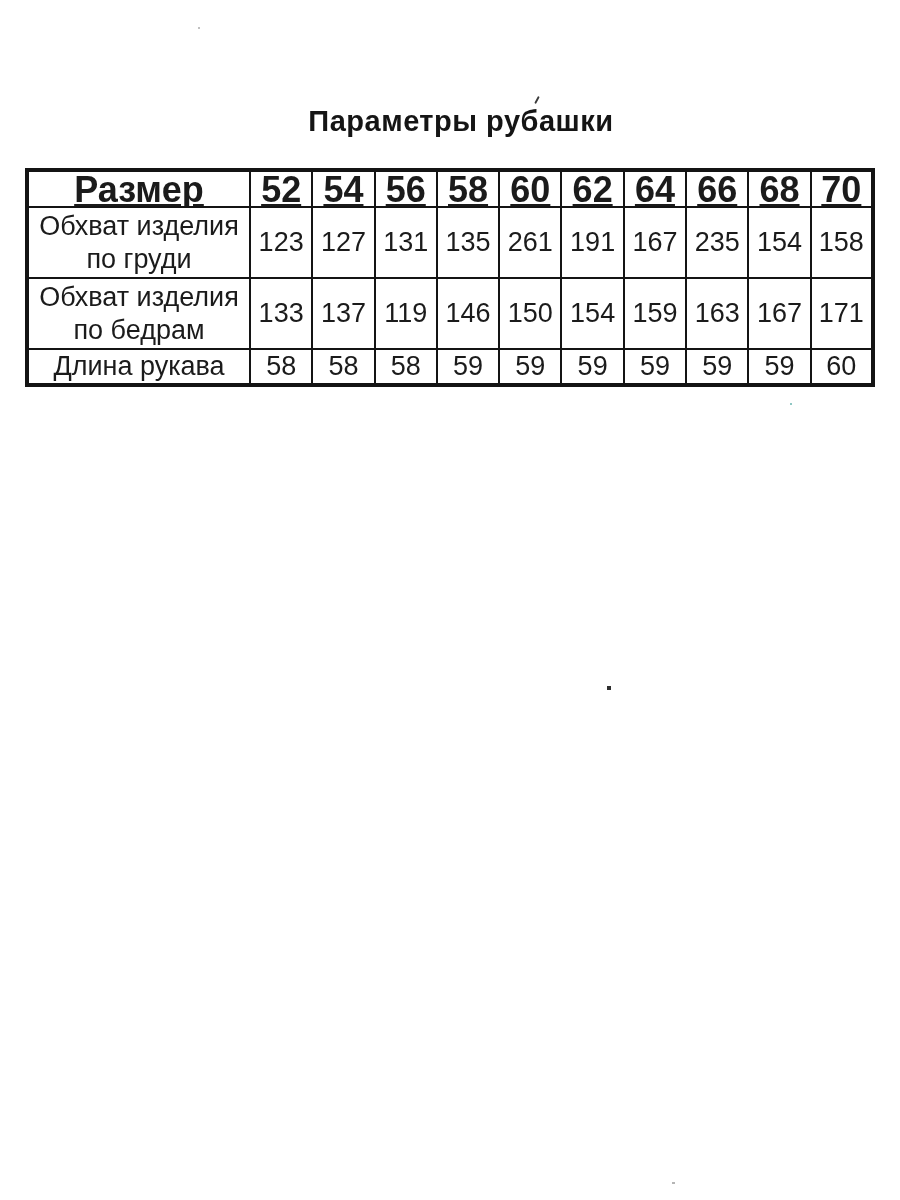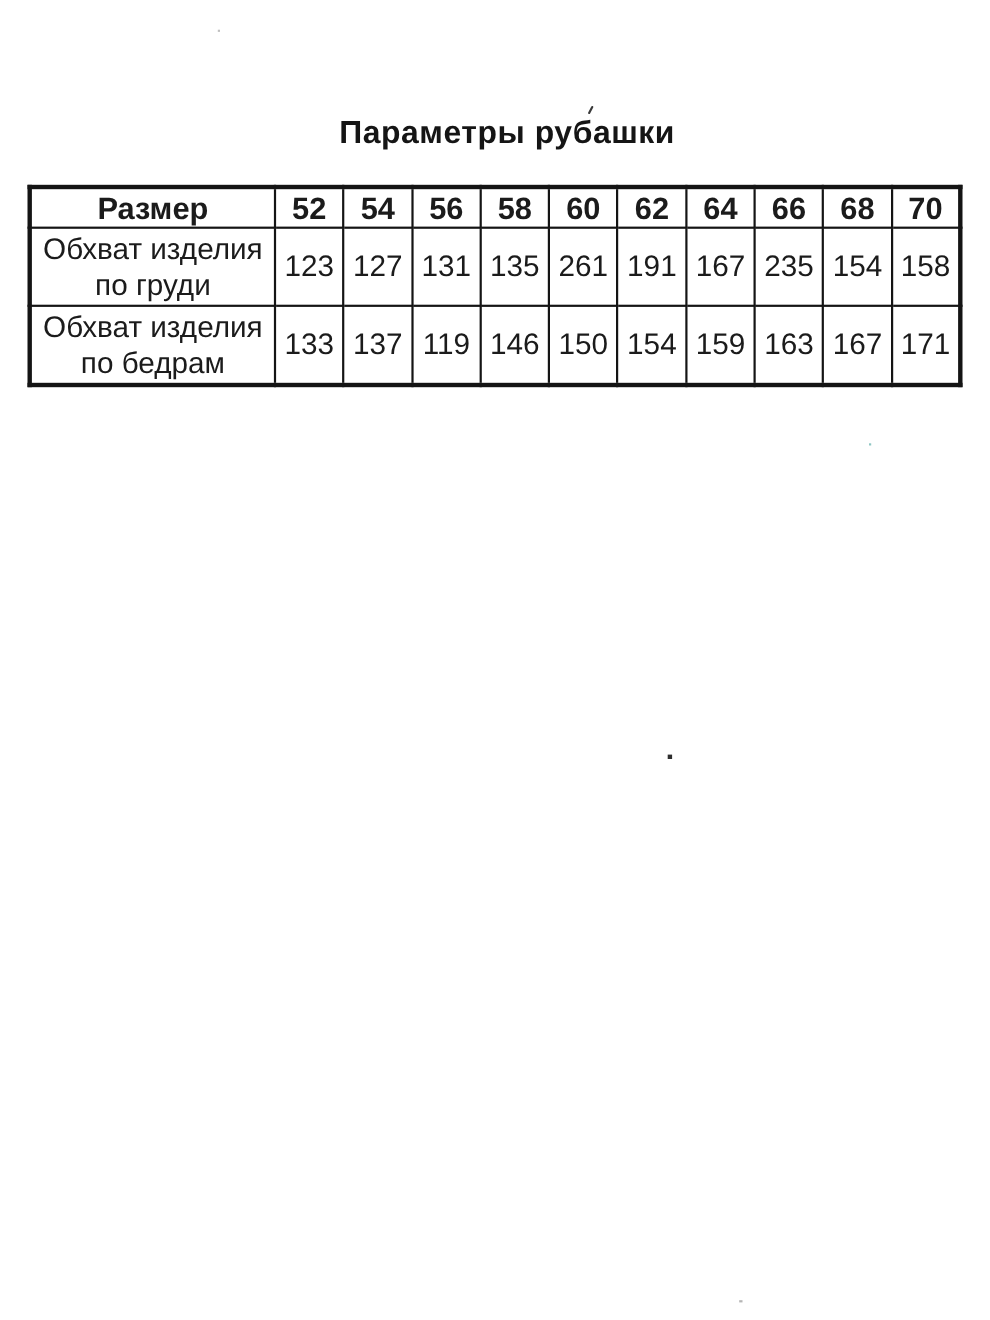"Размер" .size-table thead th { font-size: 28px -> 36px; text-decoration: none -> underline }
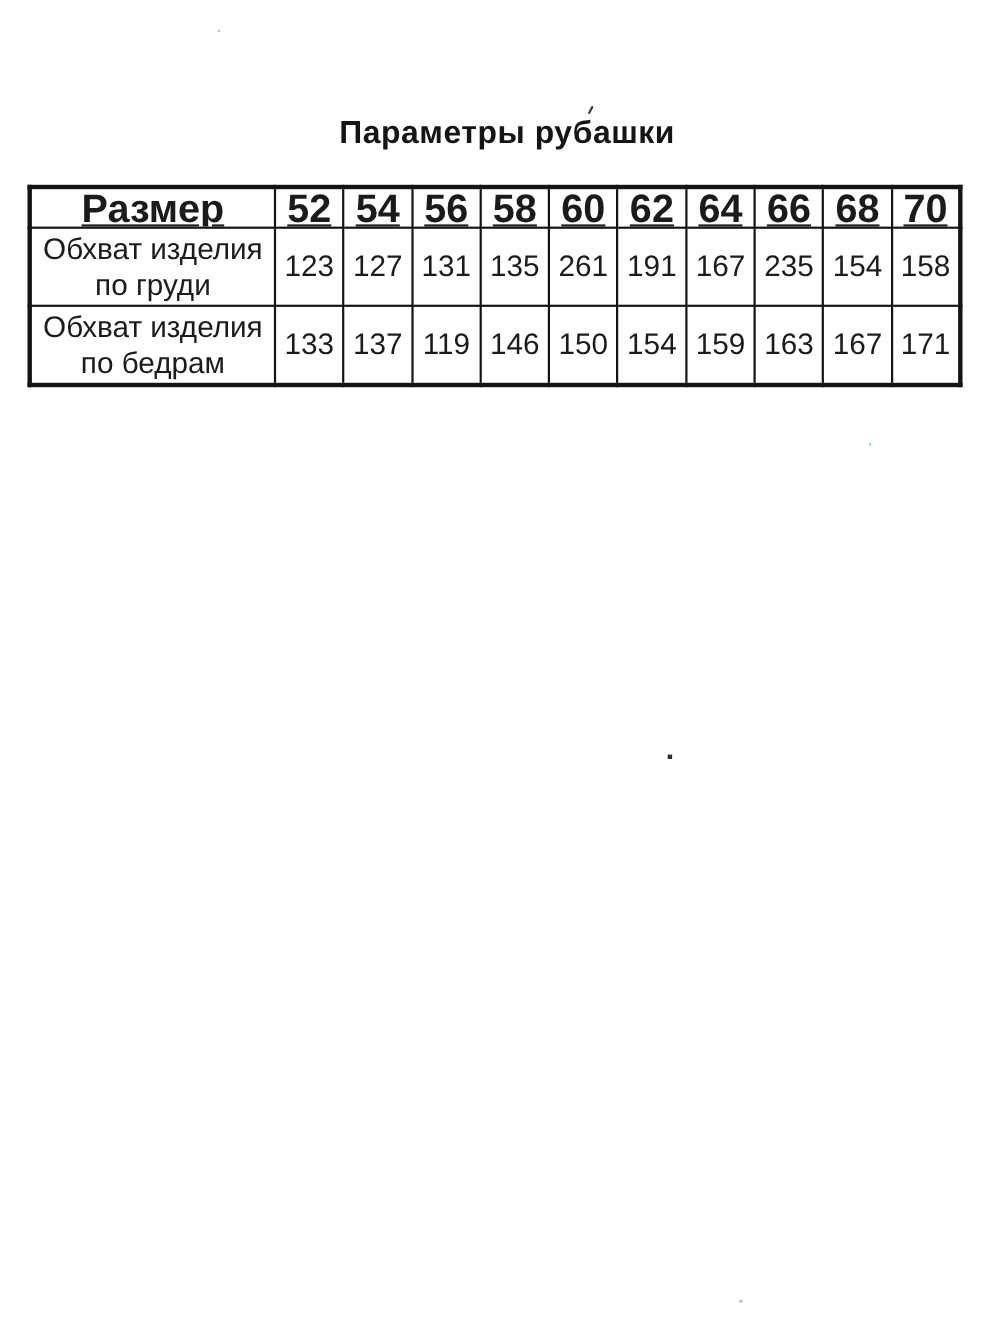"Длина рукава" tr.row-short { html: none -> <tr> <td><span>Длина рукава</span></td> <td>58</td> <td>58</td> <td>58</td> <td>59</td> <td>59</td> <td>59</td> <td>59</td> <td>59</td> <td>59</td> <td>60</td> </tr> }
